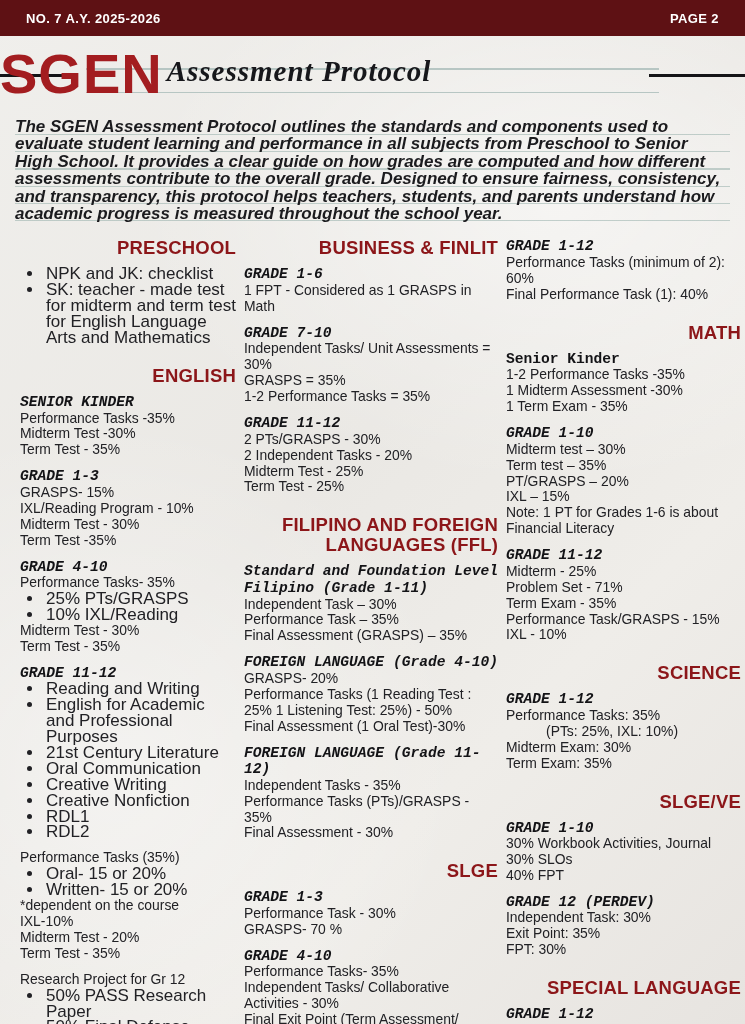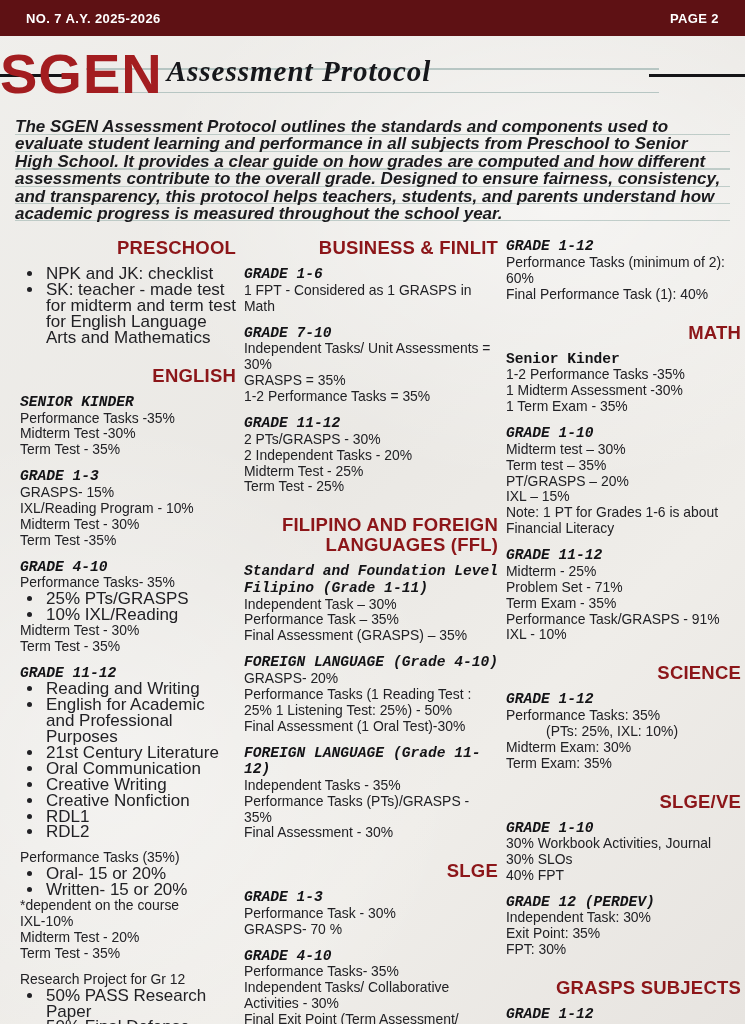"Performance Task/GRASPS - 91%" div.tline { text: 91% -> 15% }
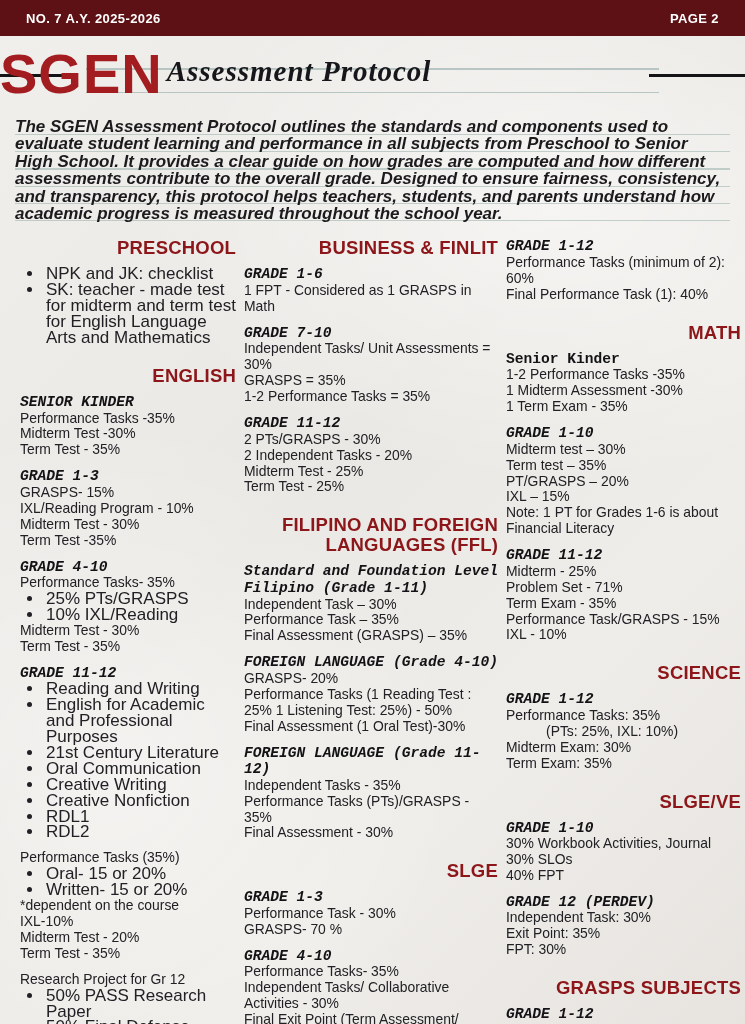"GRASPS SUBJECTS" h2.section-title { text: GRASPS SUBJECTS -> SPECIAL LANGUAGE }
